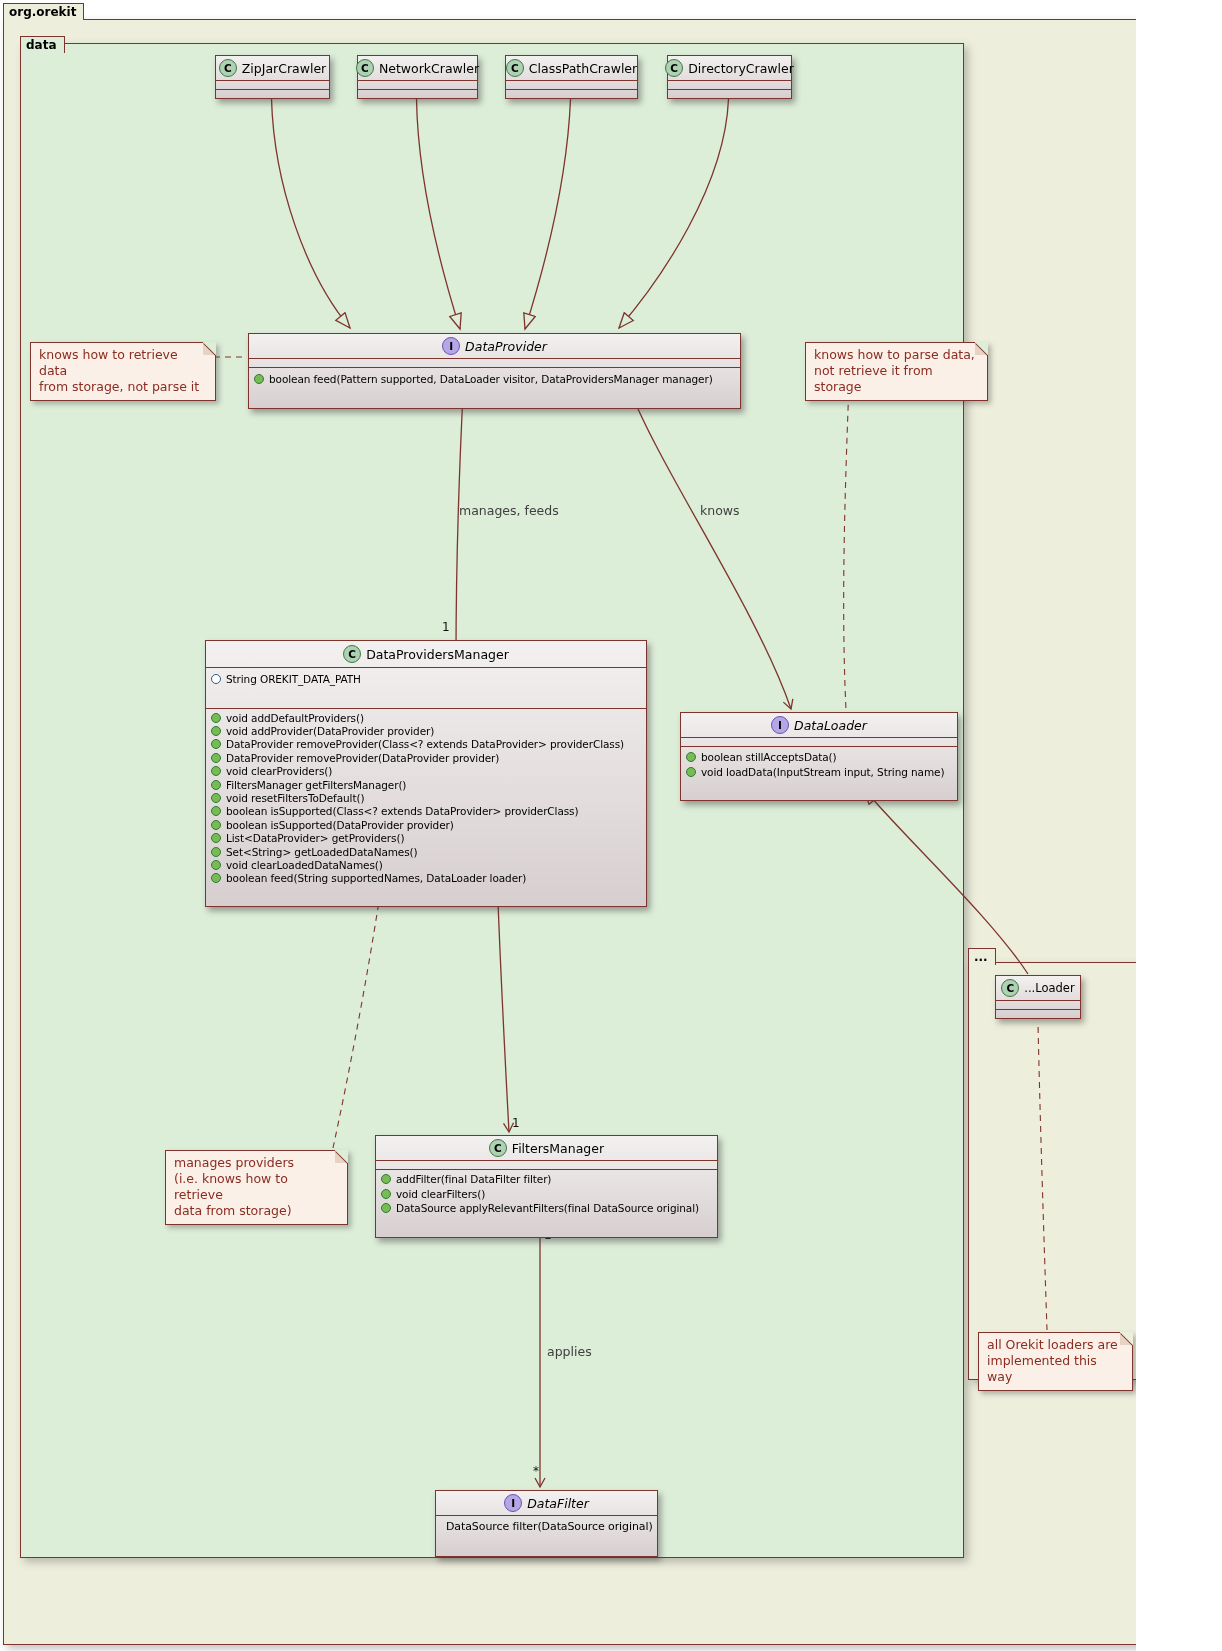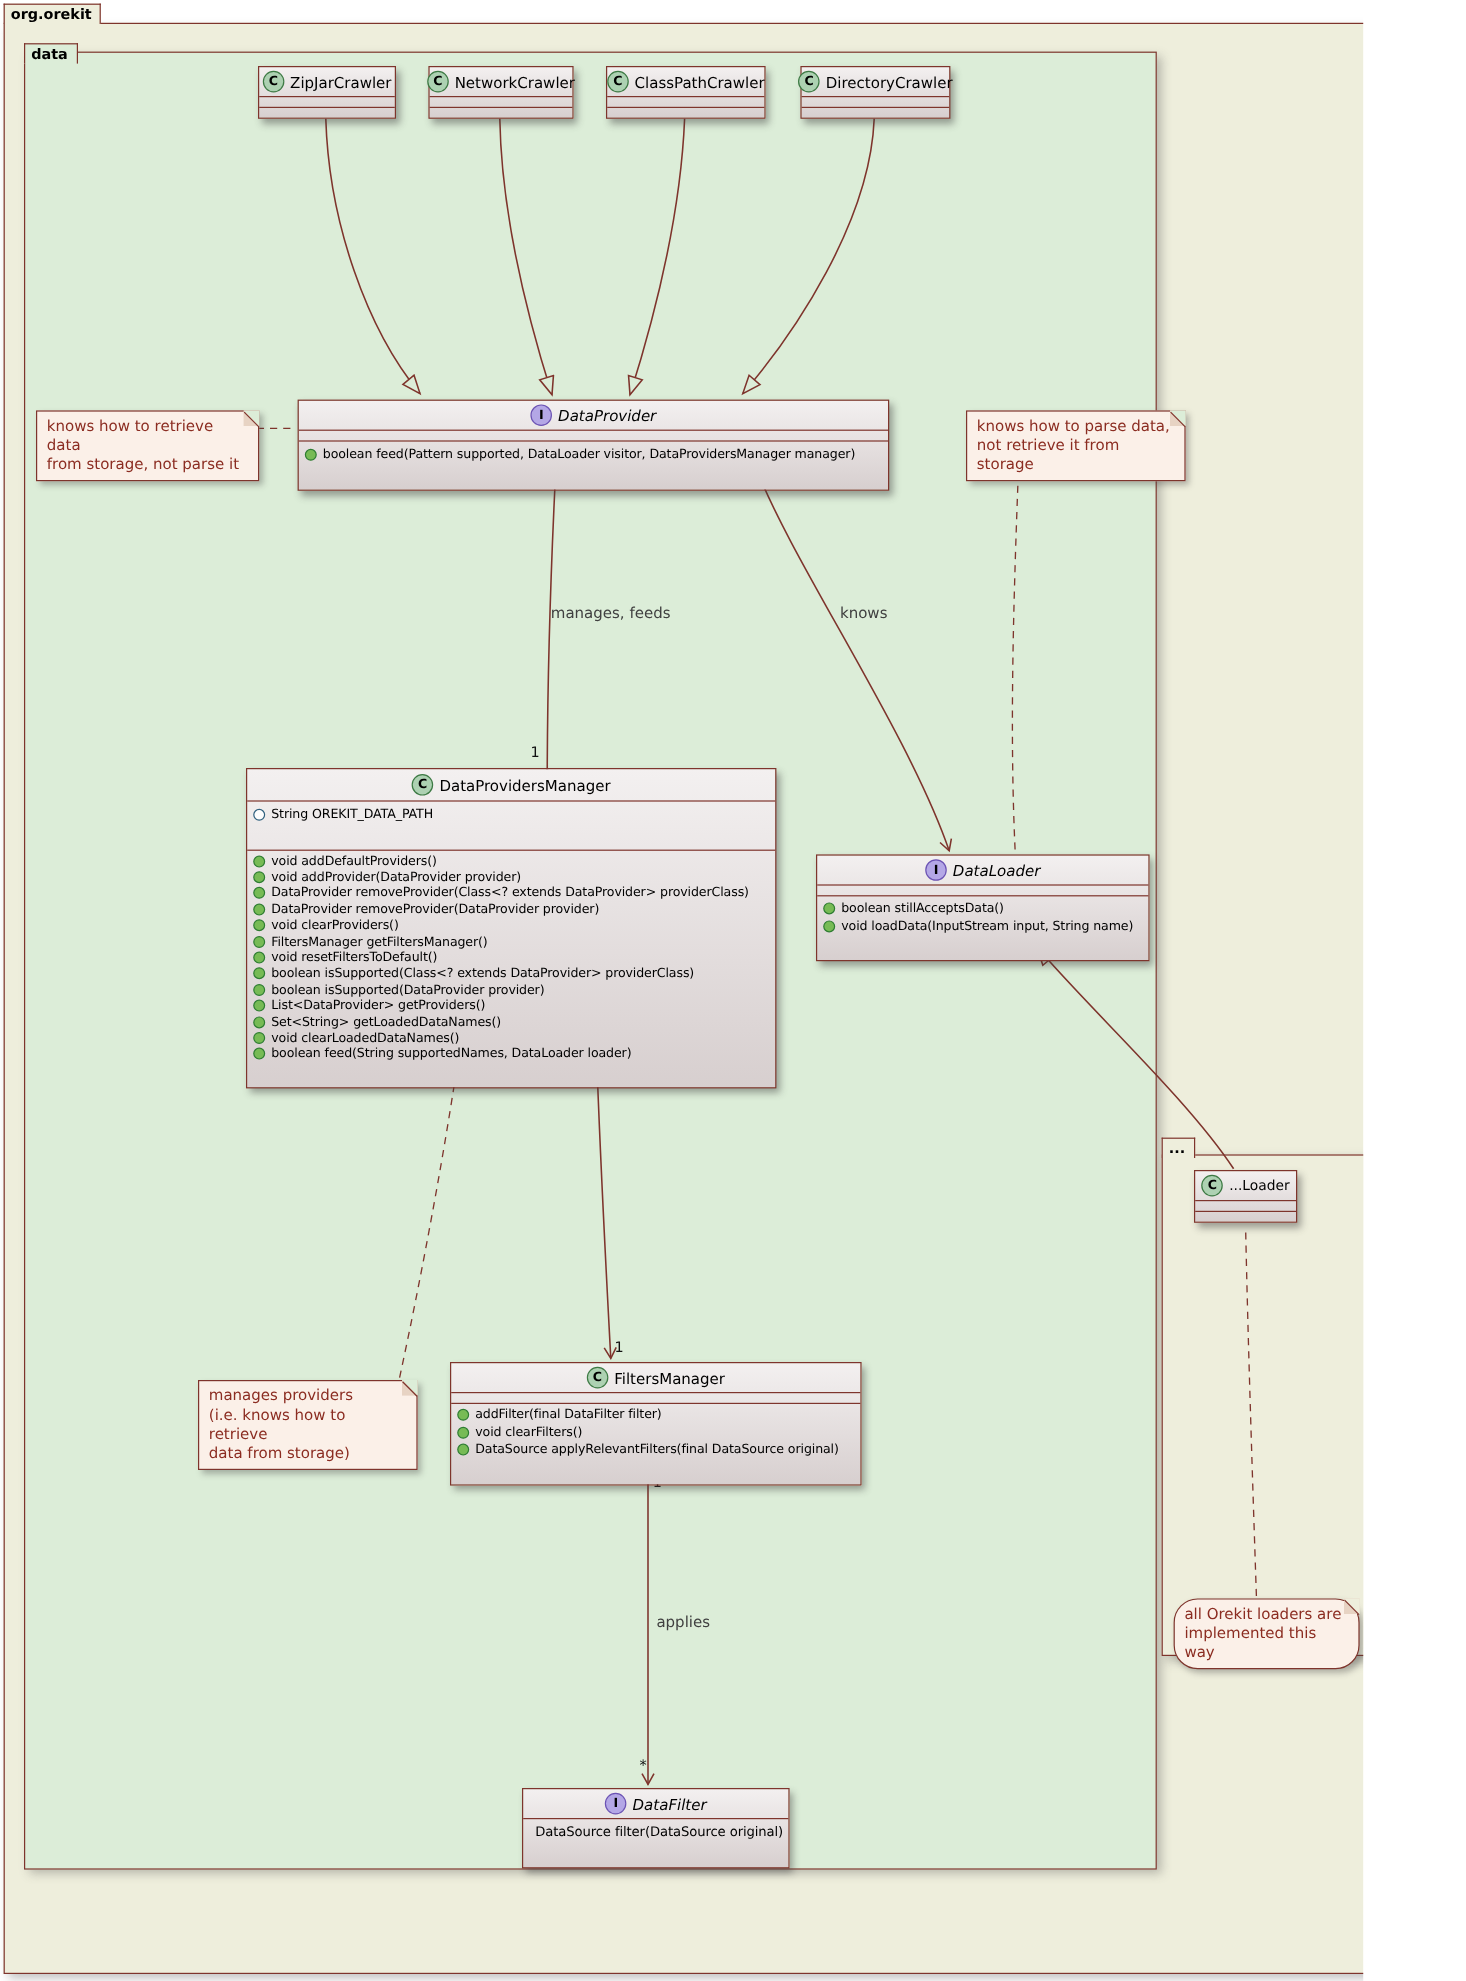"all Orekit loaders are" div.note { border-radius: 20px -> none }
